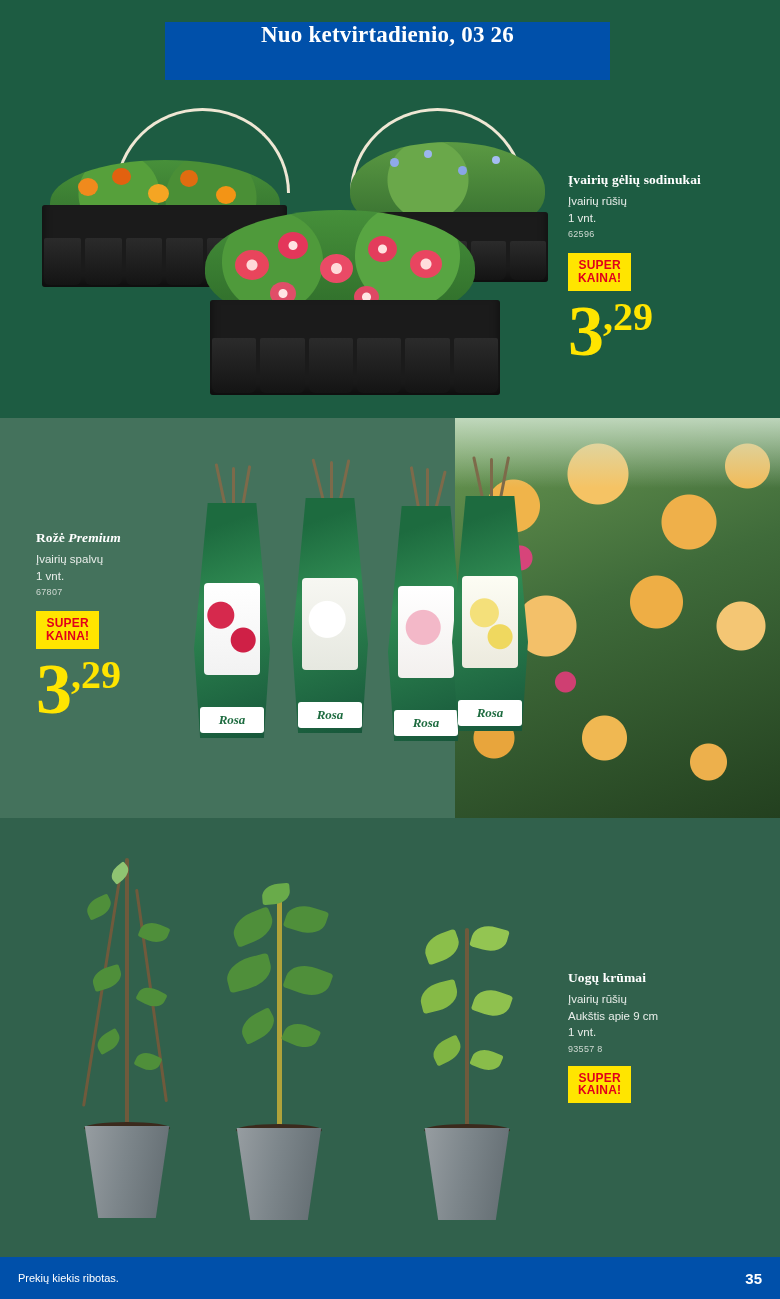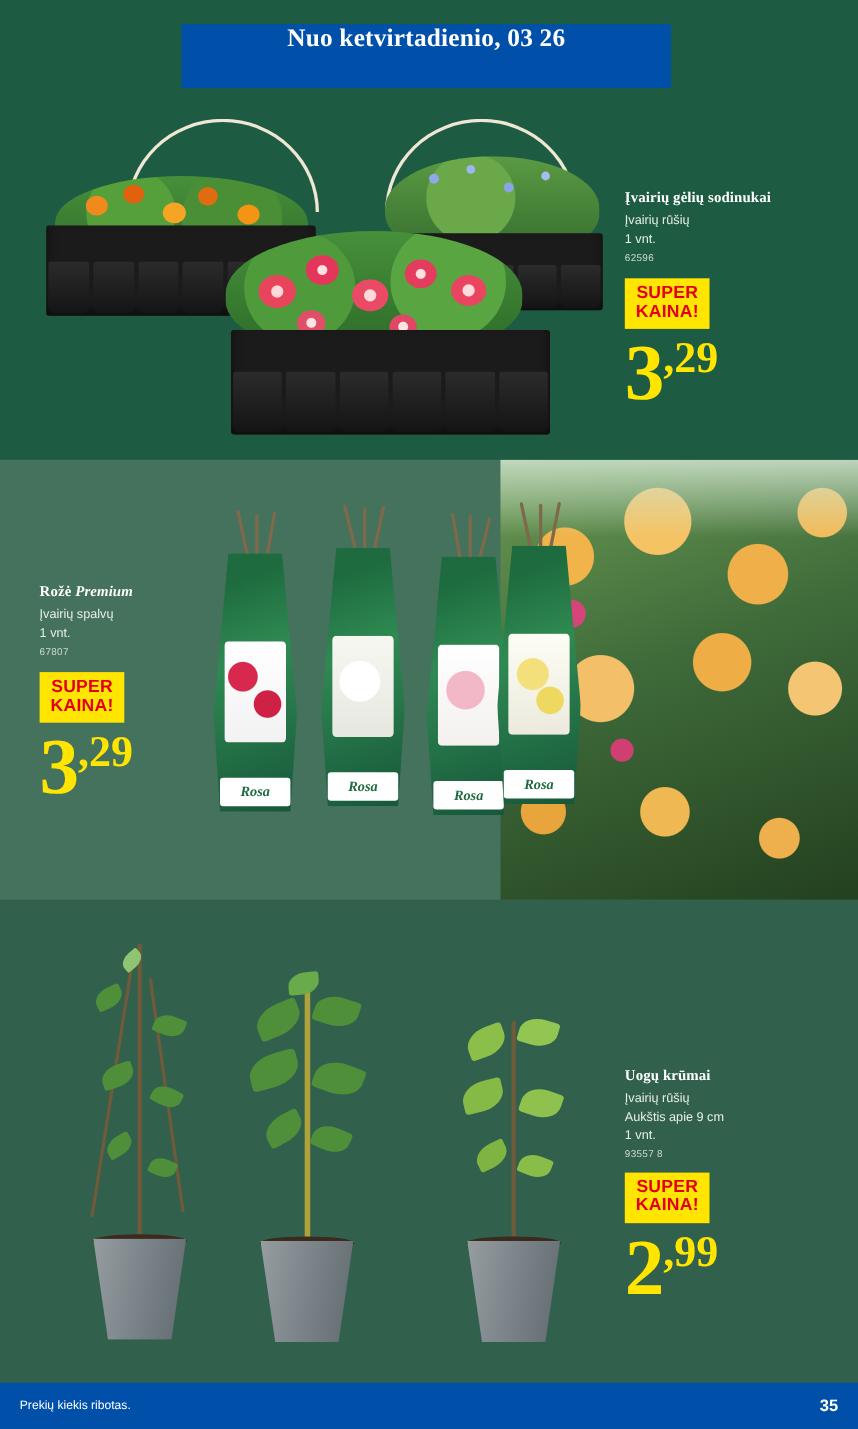"SUPER" .super-badge { font-size: 16px -> 12px }
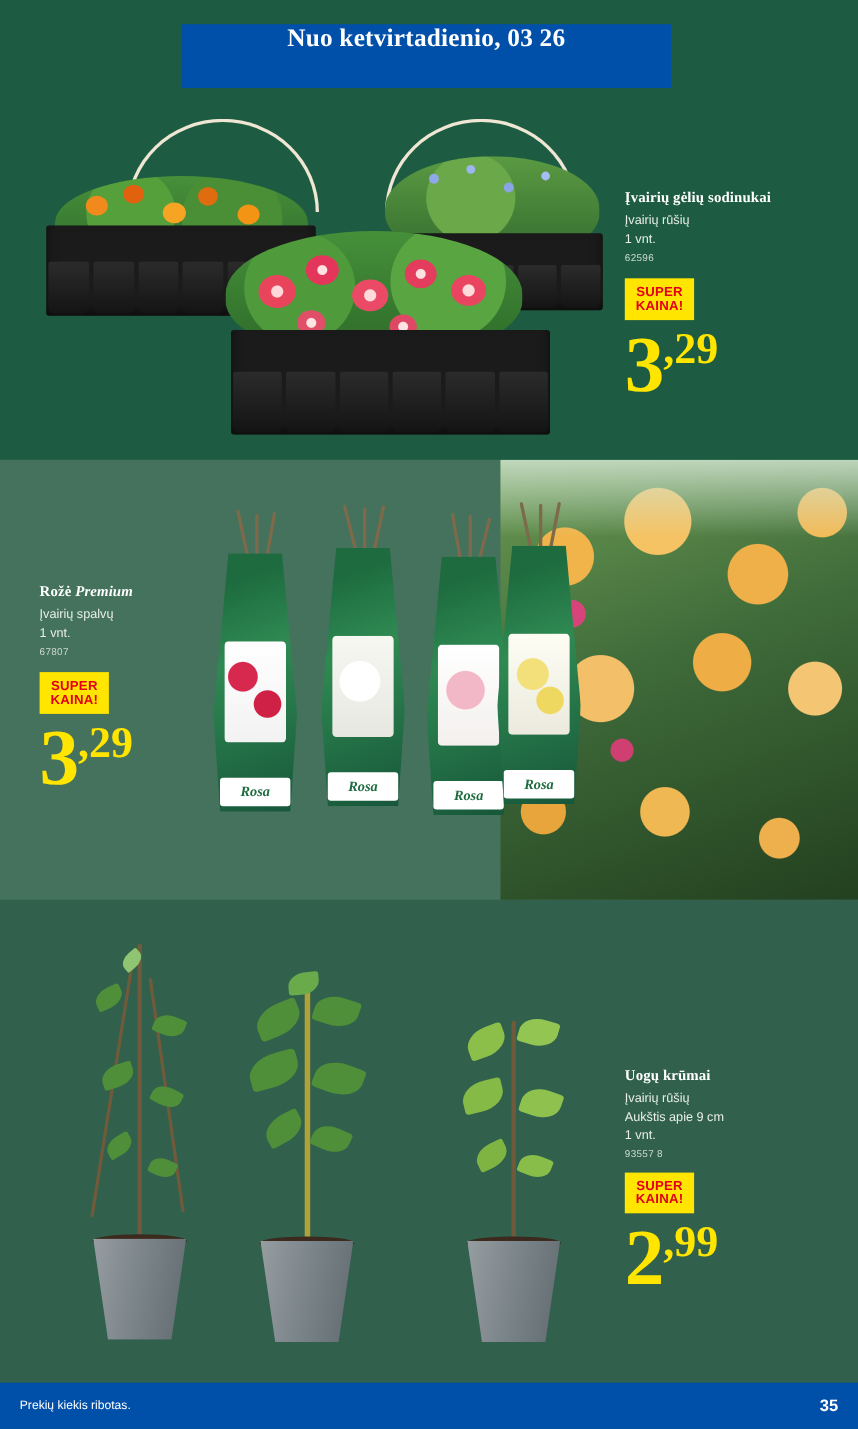"2,99" div.price { html: <div> <span>2</span><span>,99</span> </div> -> none }
